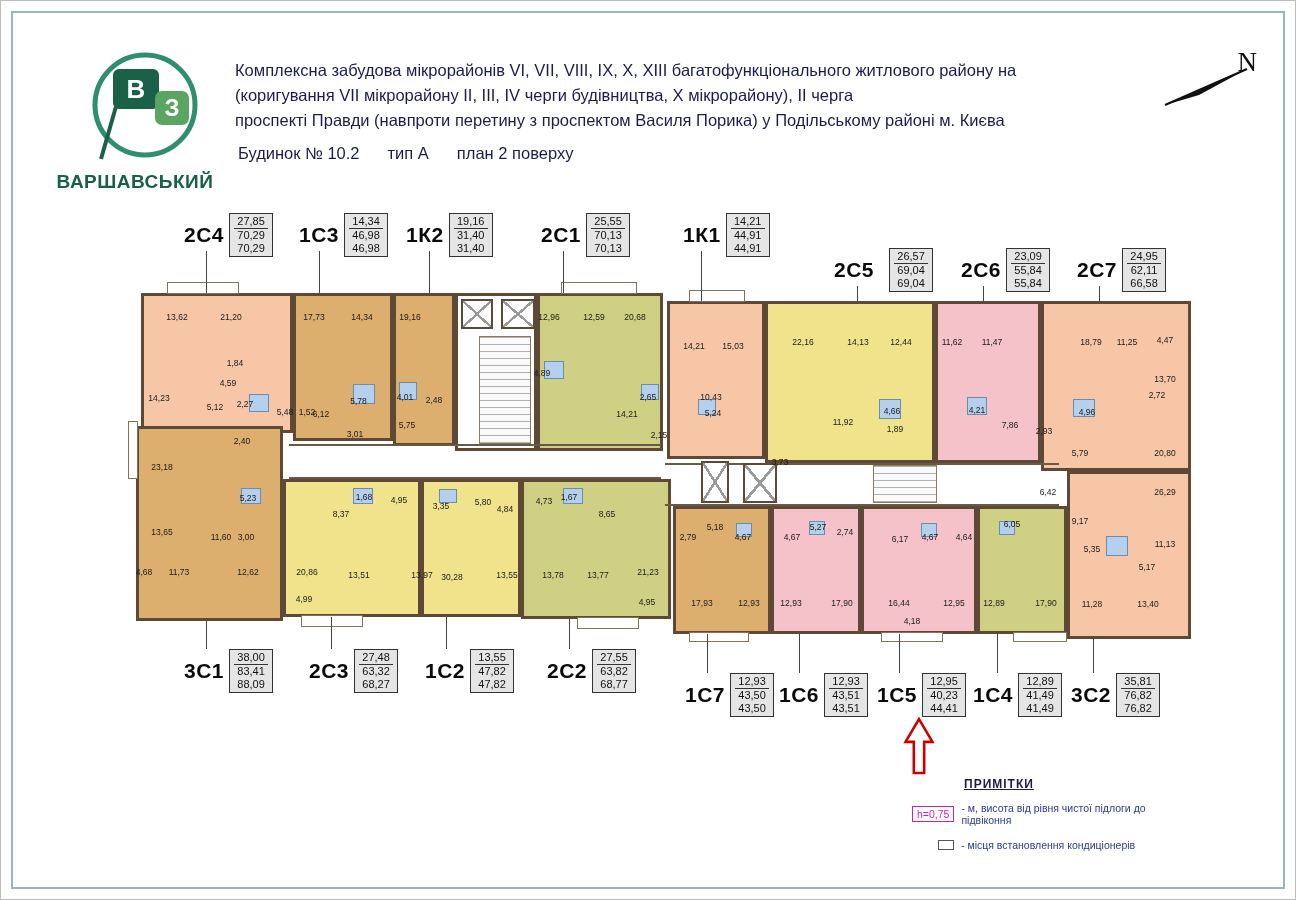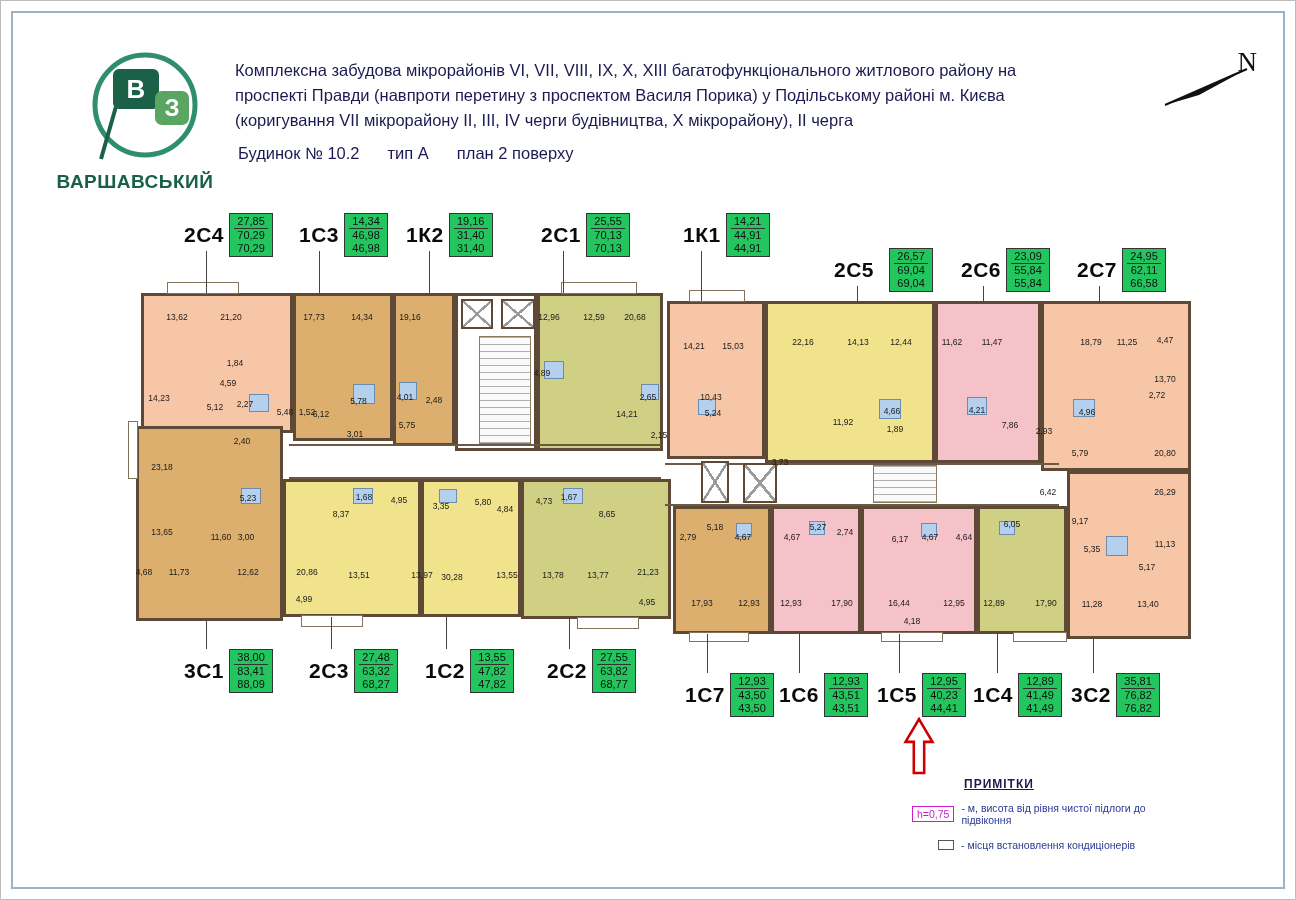"проспекті Правди (навпроти перетину з" div { order: before "(коригування VII мікрорайону II, III," -> after "(коригування VII мікрорайону II, III," }
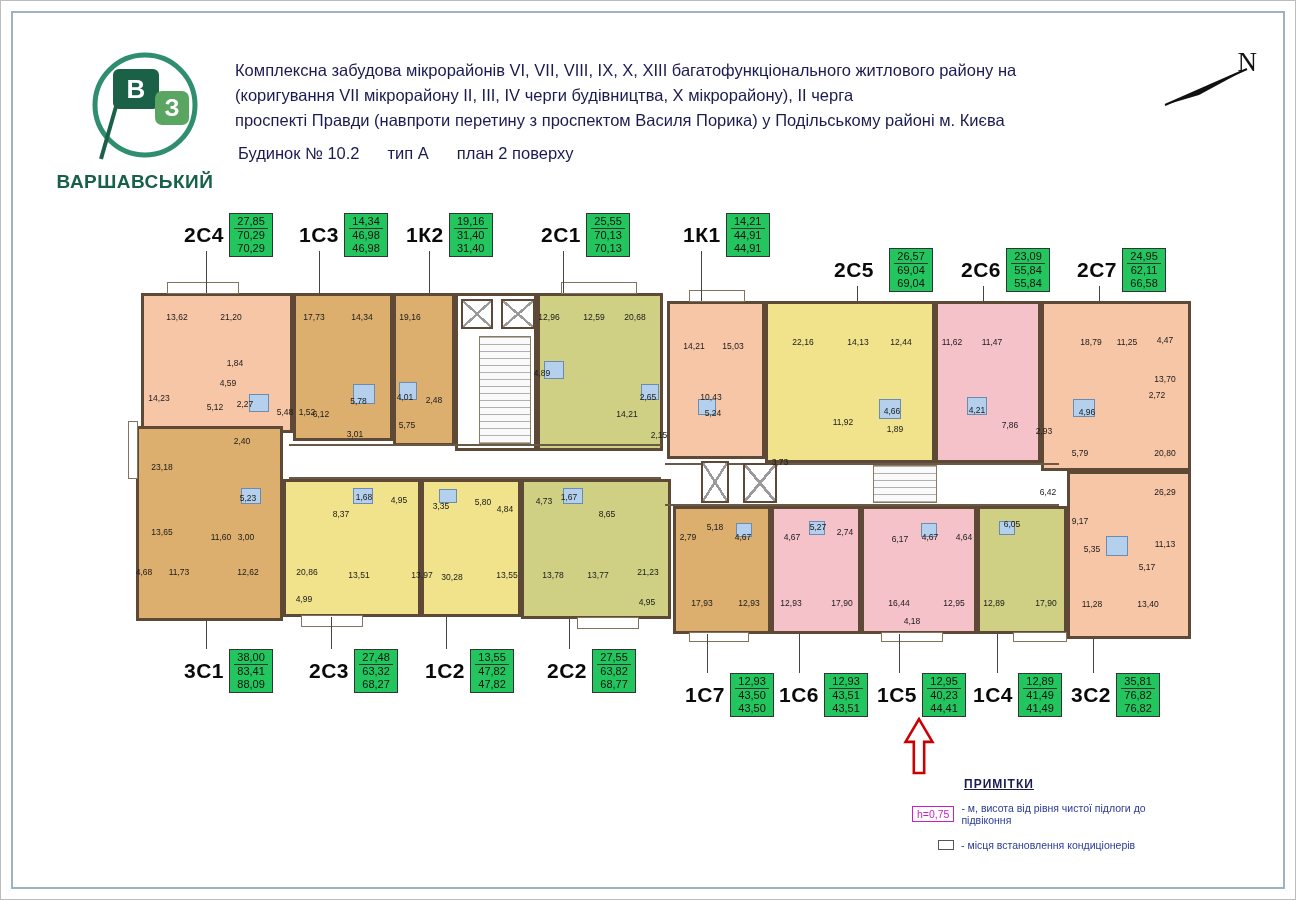"27,85" .callout .vals { background: #22c55e -> #e5e5e5 }
